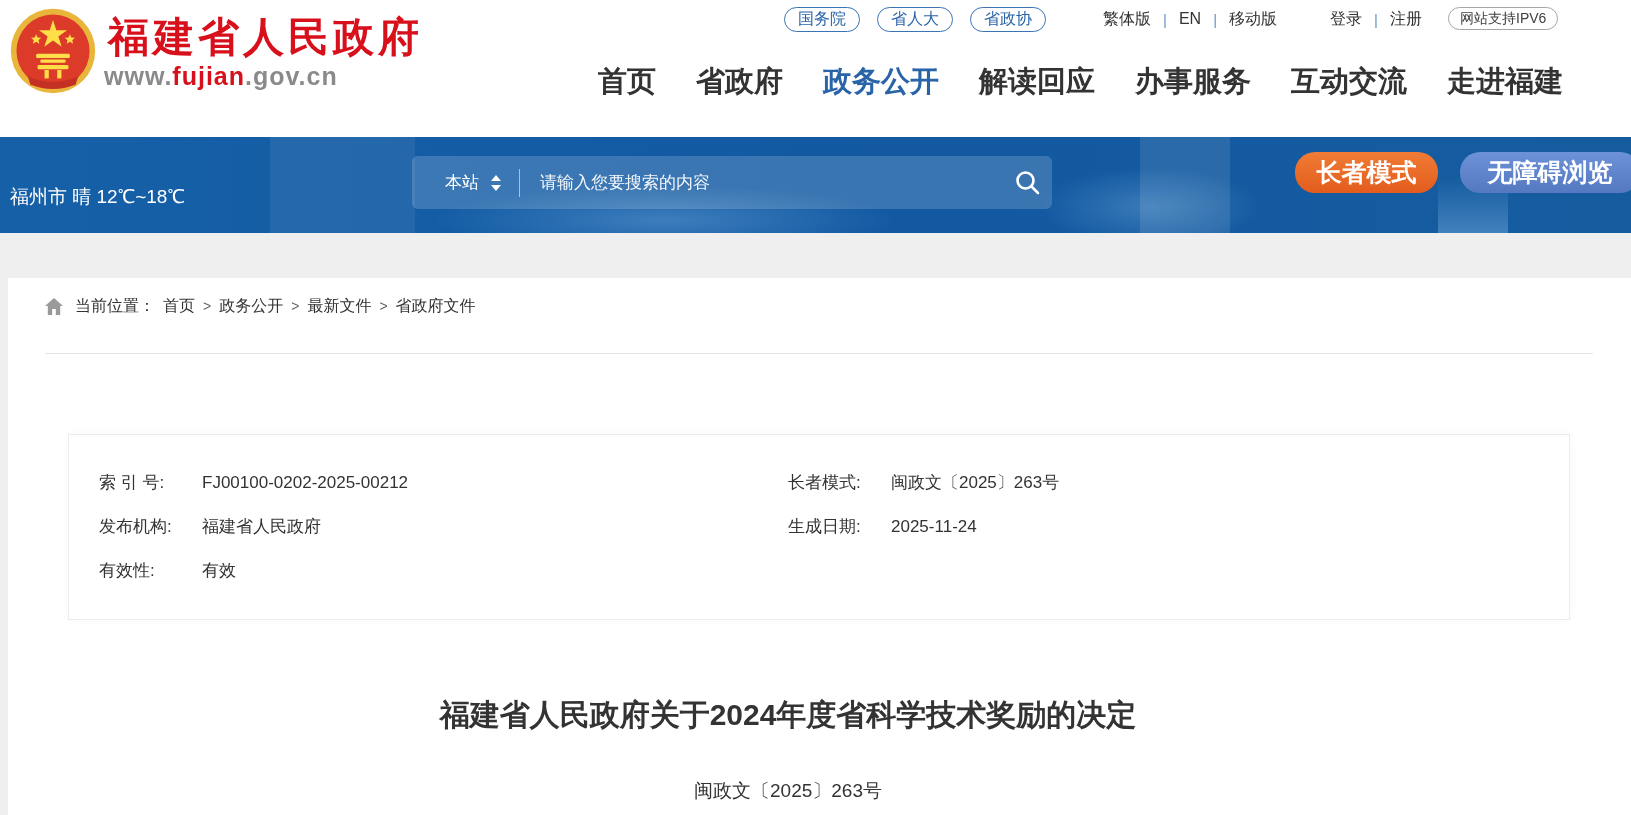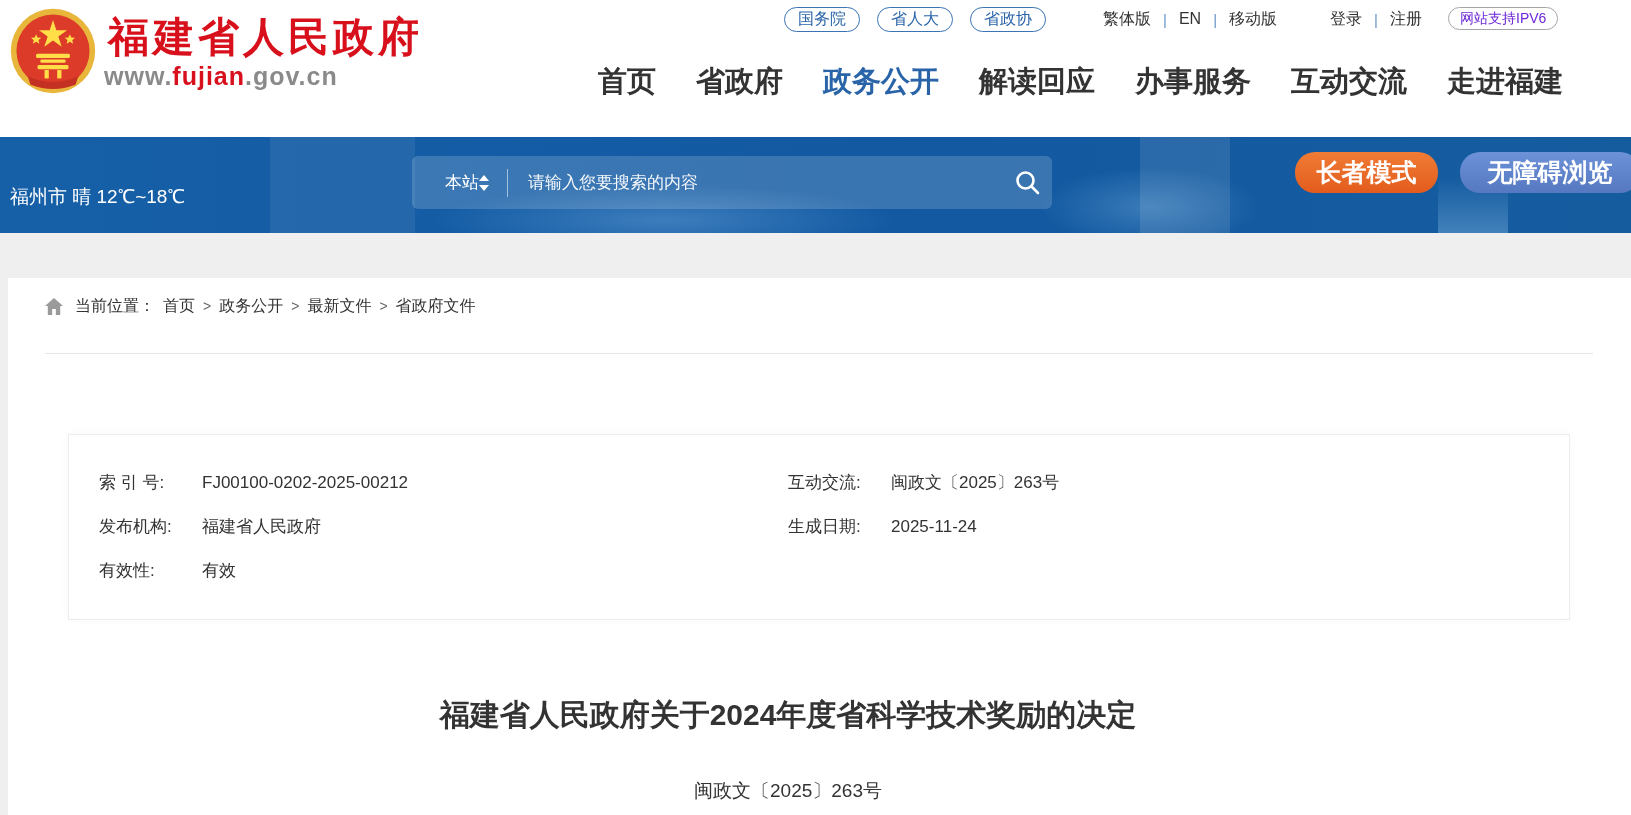"网站支持IPV6" .ipv6-pill { color: #6d28d9 -> #404040 }
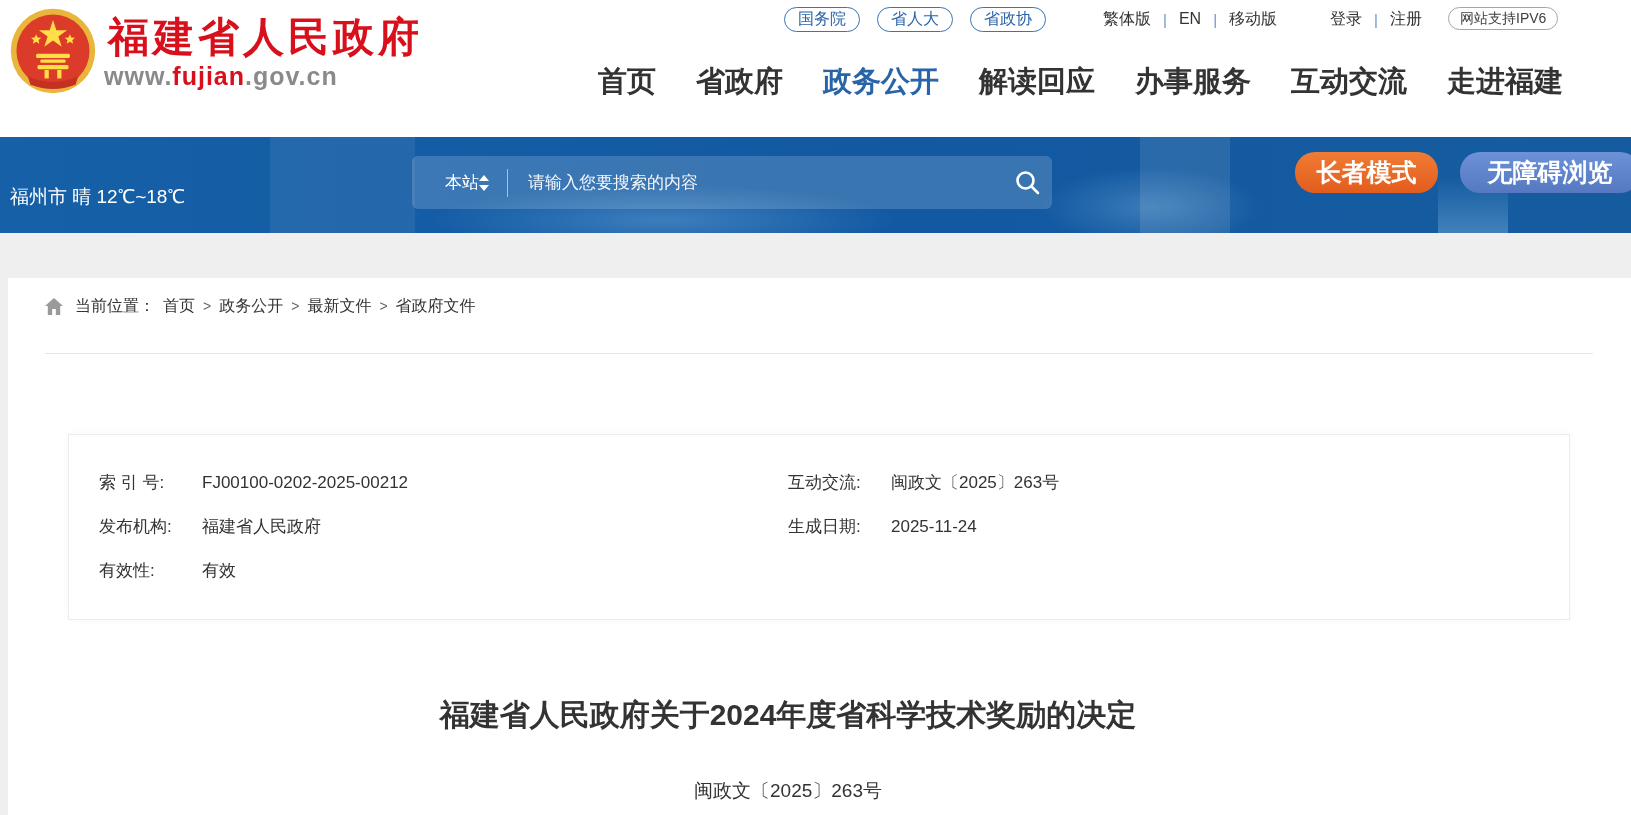"本站" .search-scope { gap: none -> 12px }
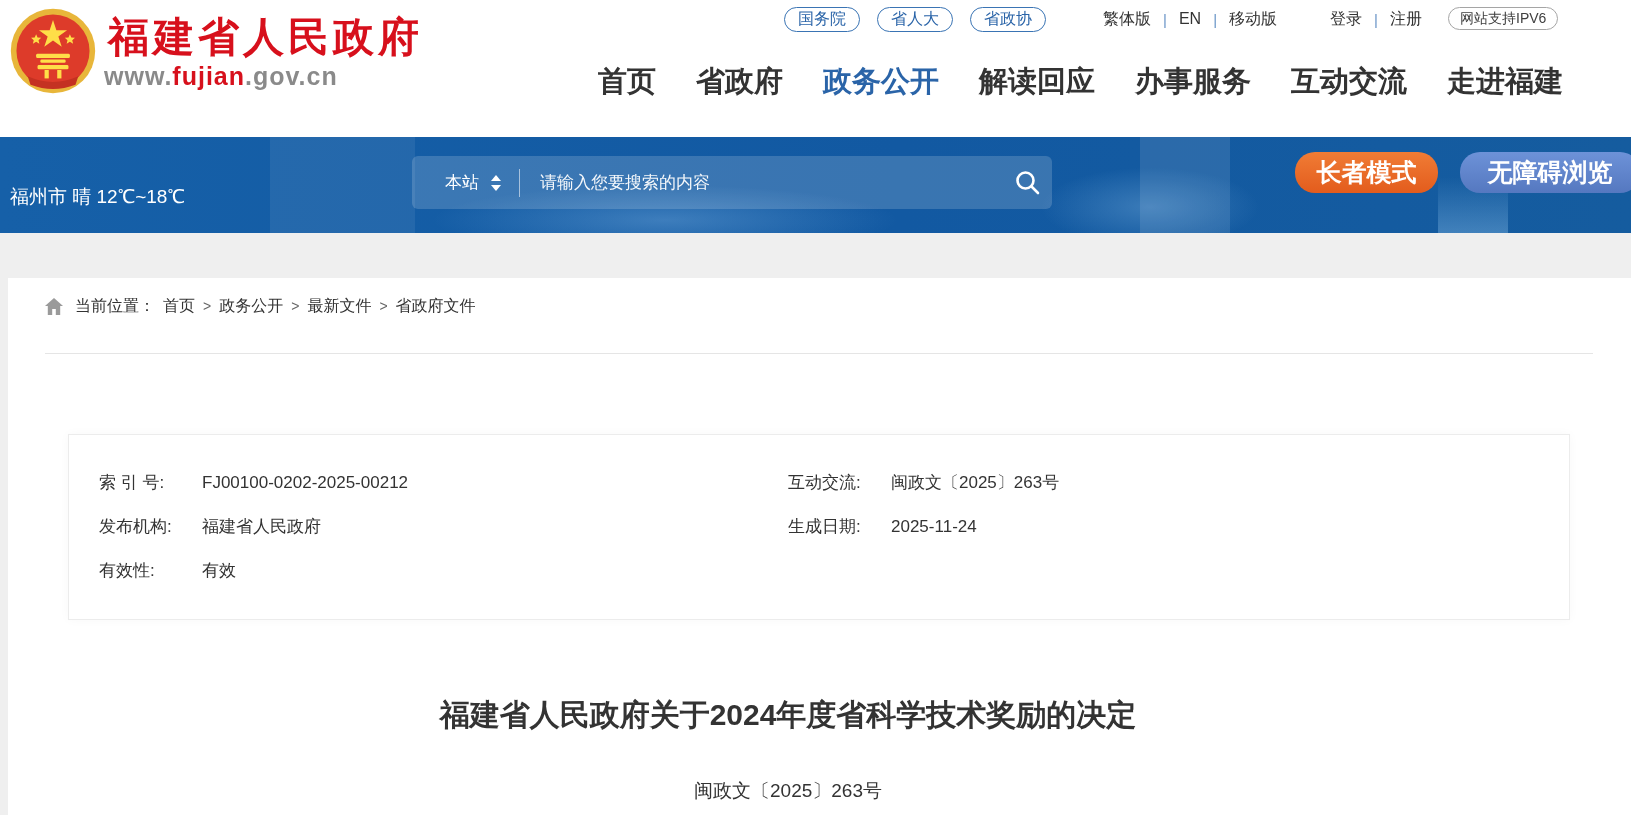"互动交流:" span.info-label { text: 互动交流 -> 长者模式 }
